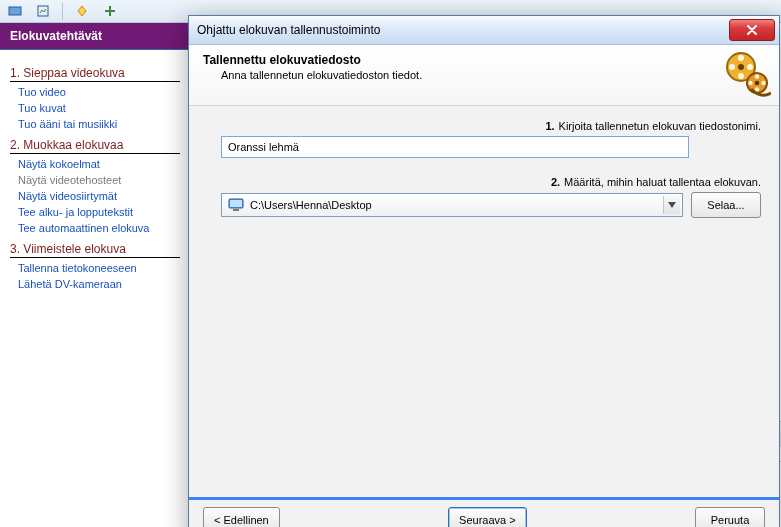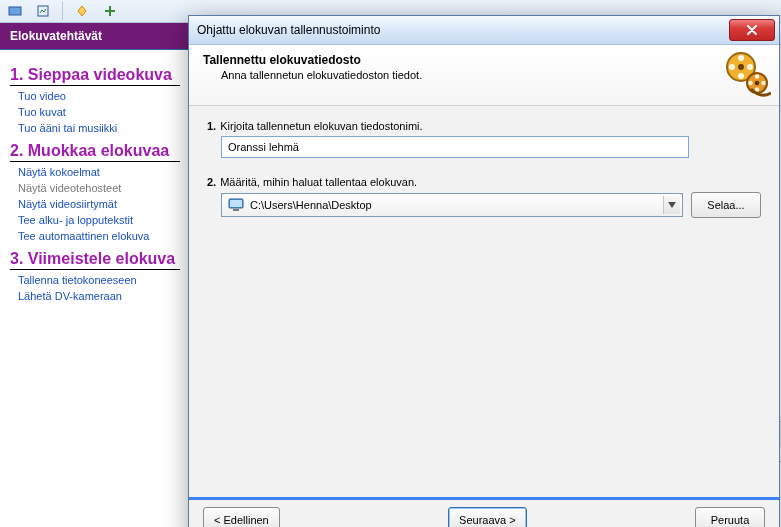"1. Sieppaa videokuva" .section-title { color: #a21caf -> #7f1d1d; font-size: 16px -> 12px; font-weight: bold -> normal }
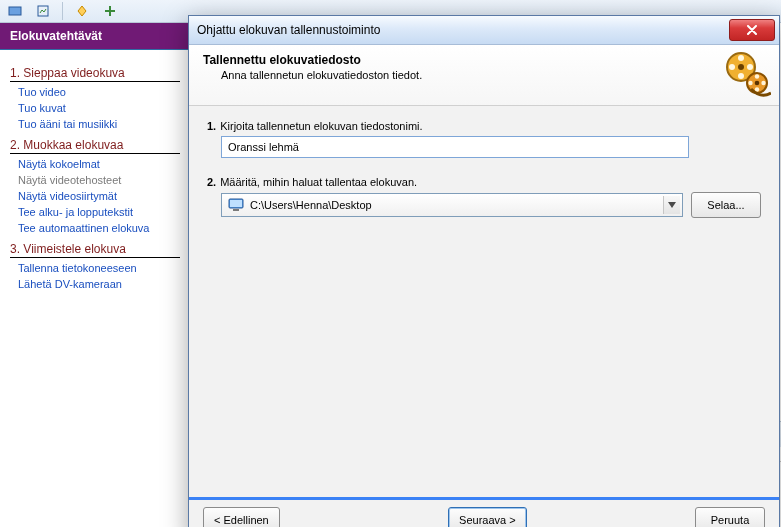"1. Kirjoita tallennetun elokuvan" .field-label { text-align: none -> right }
